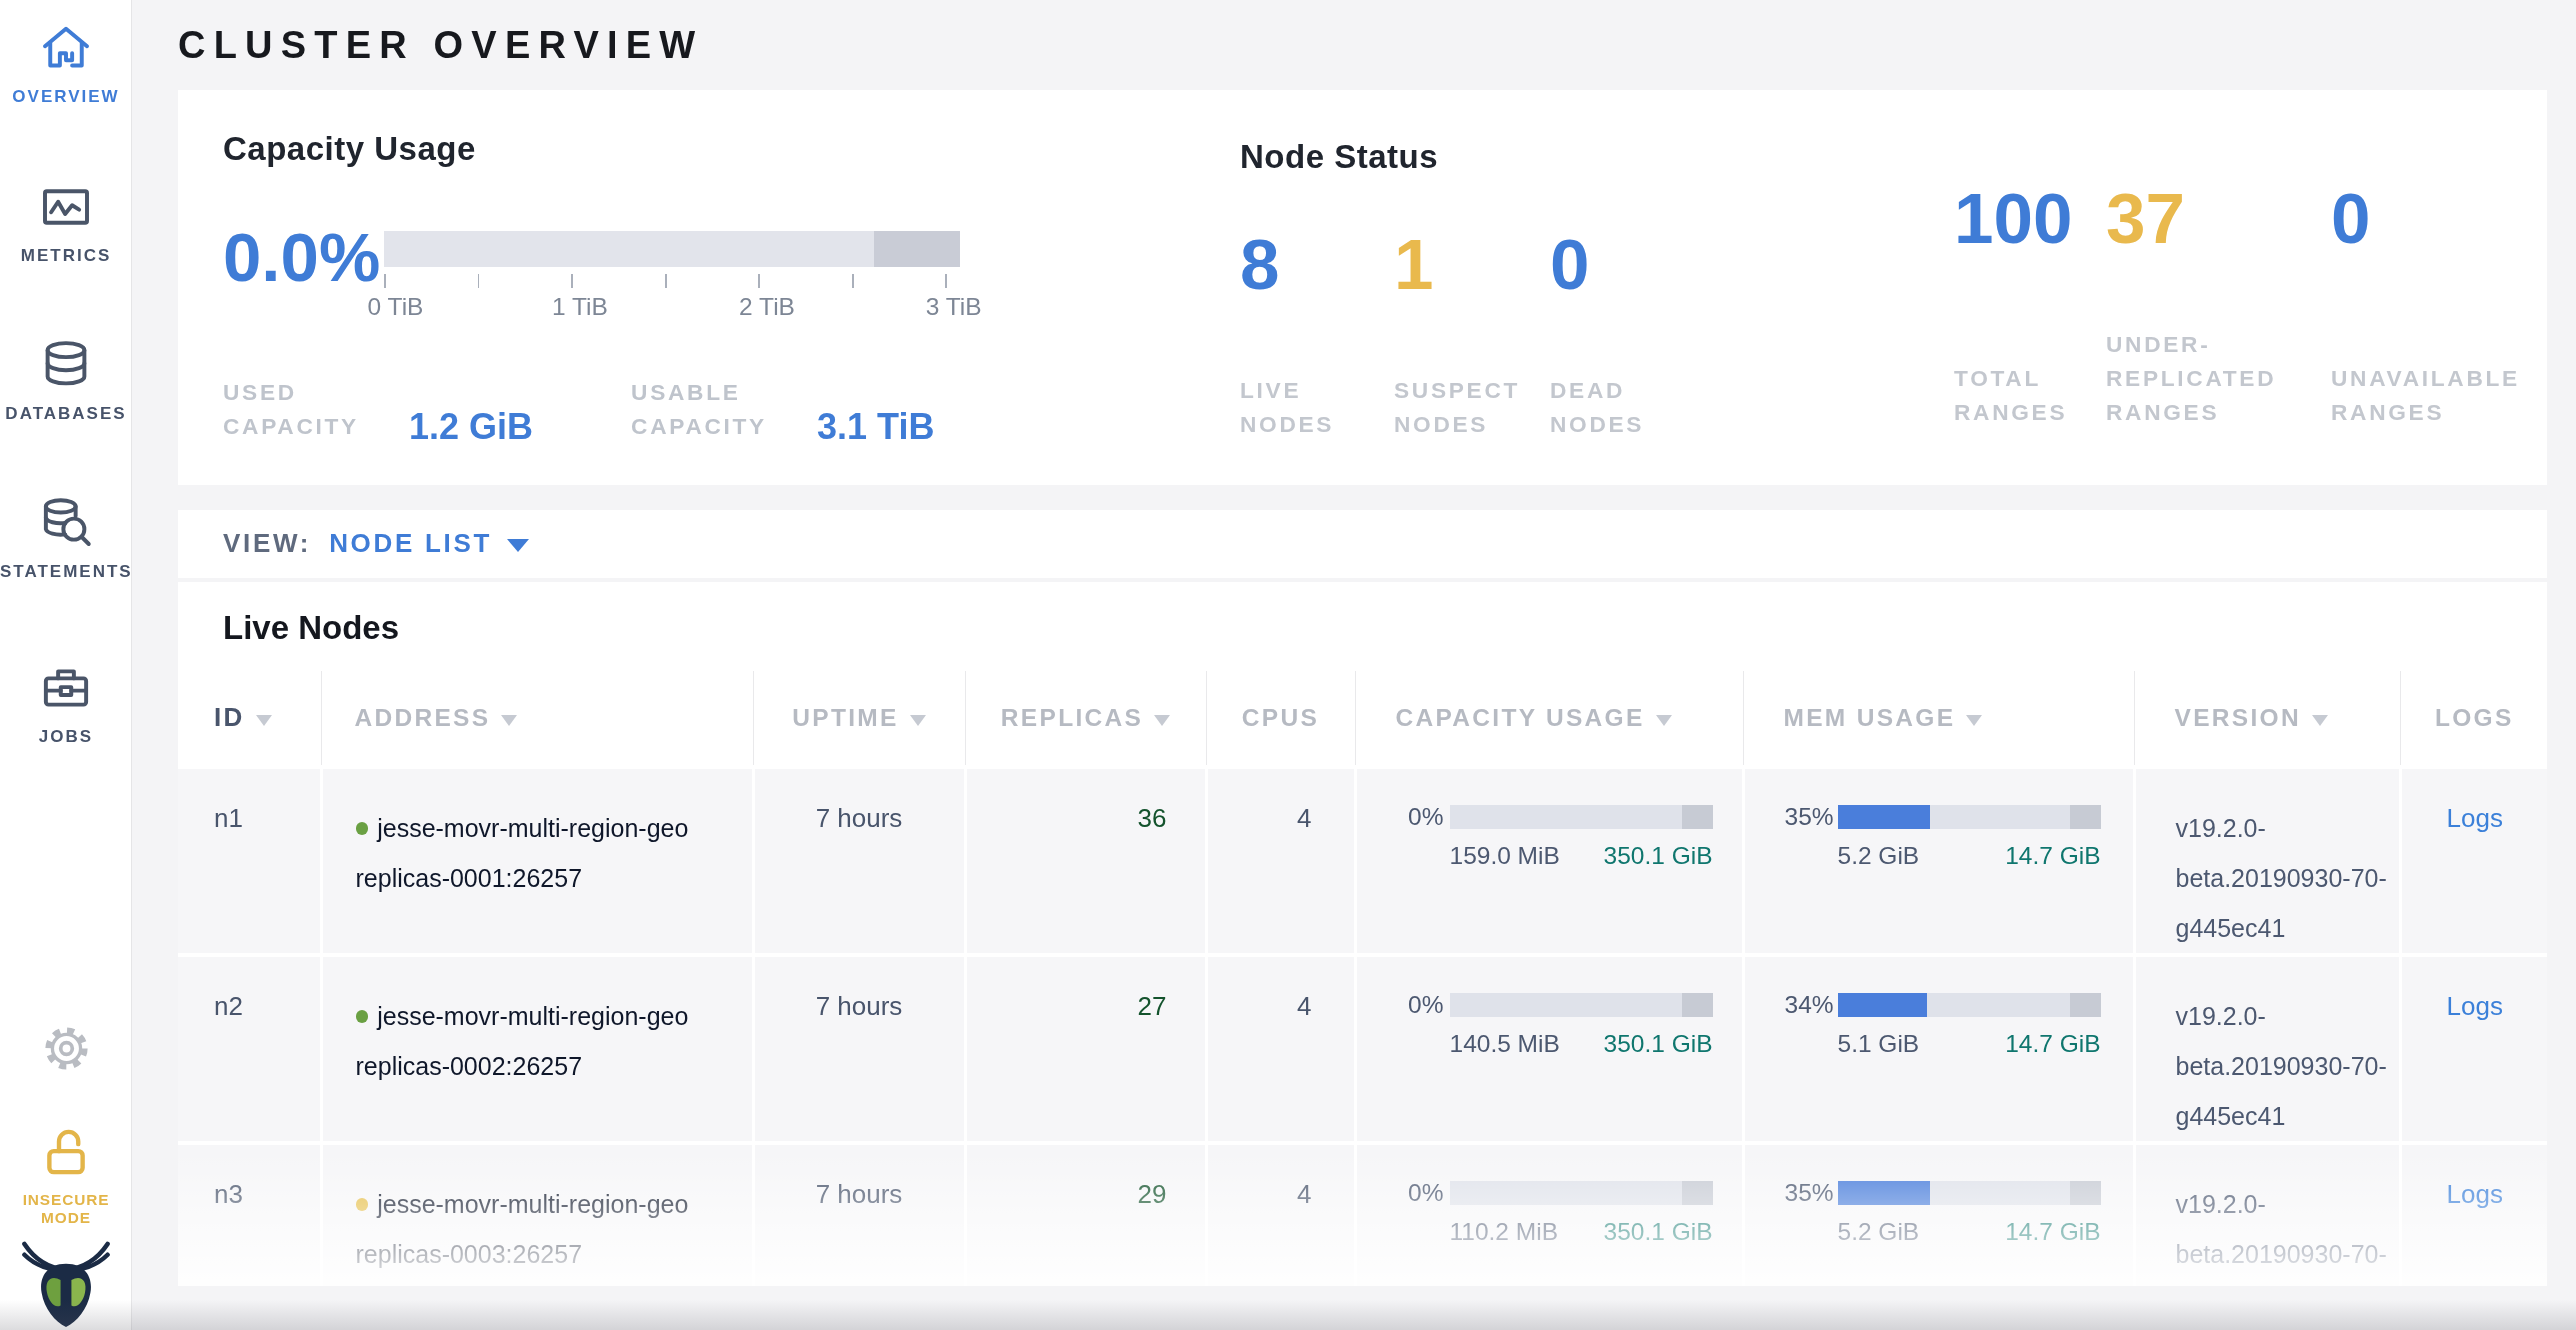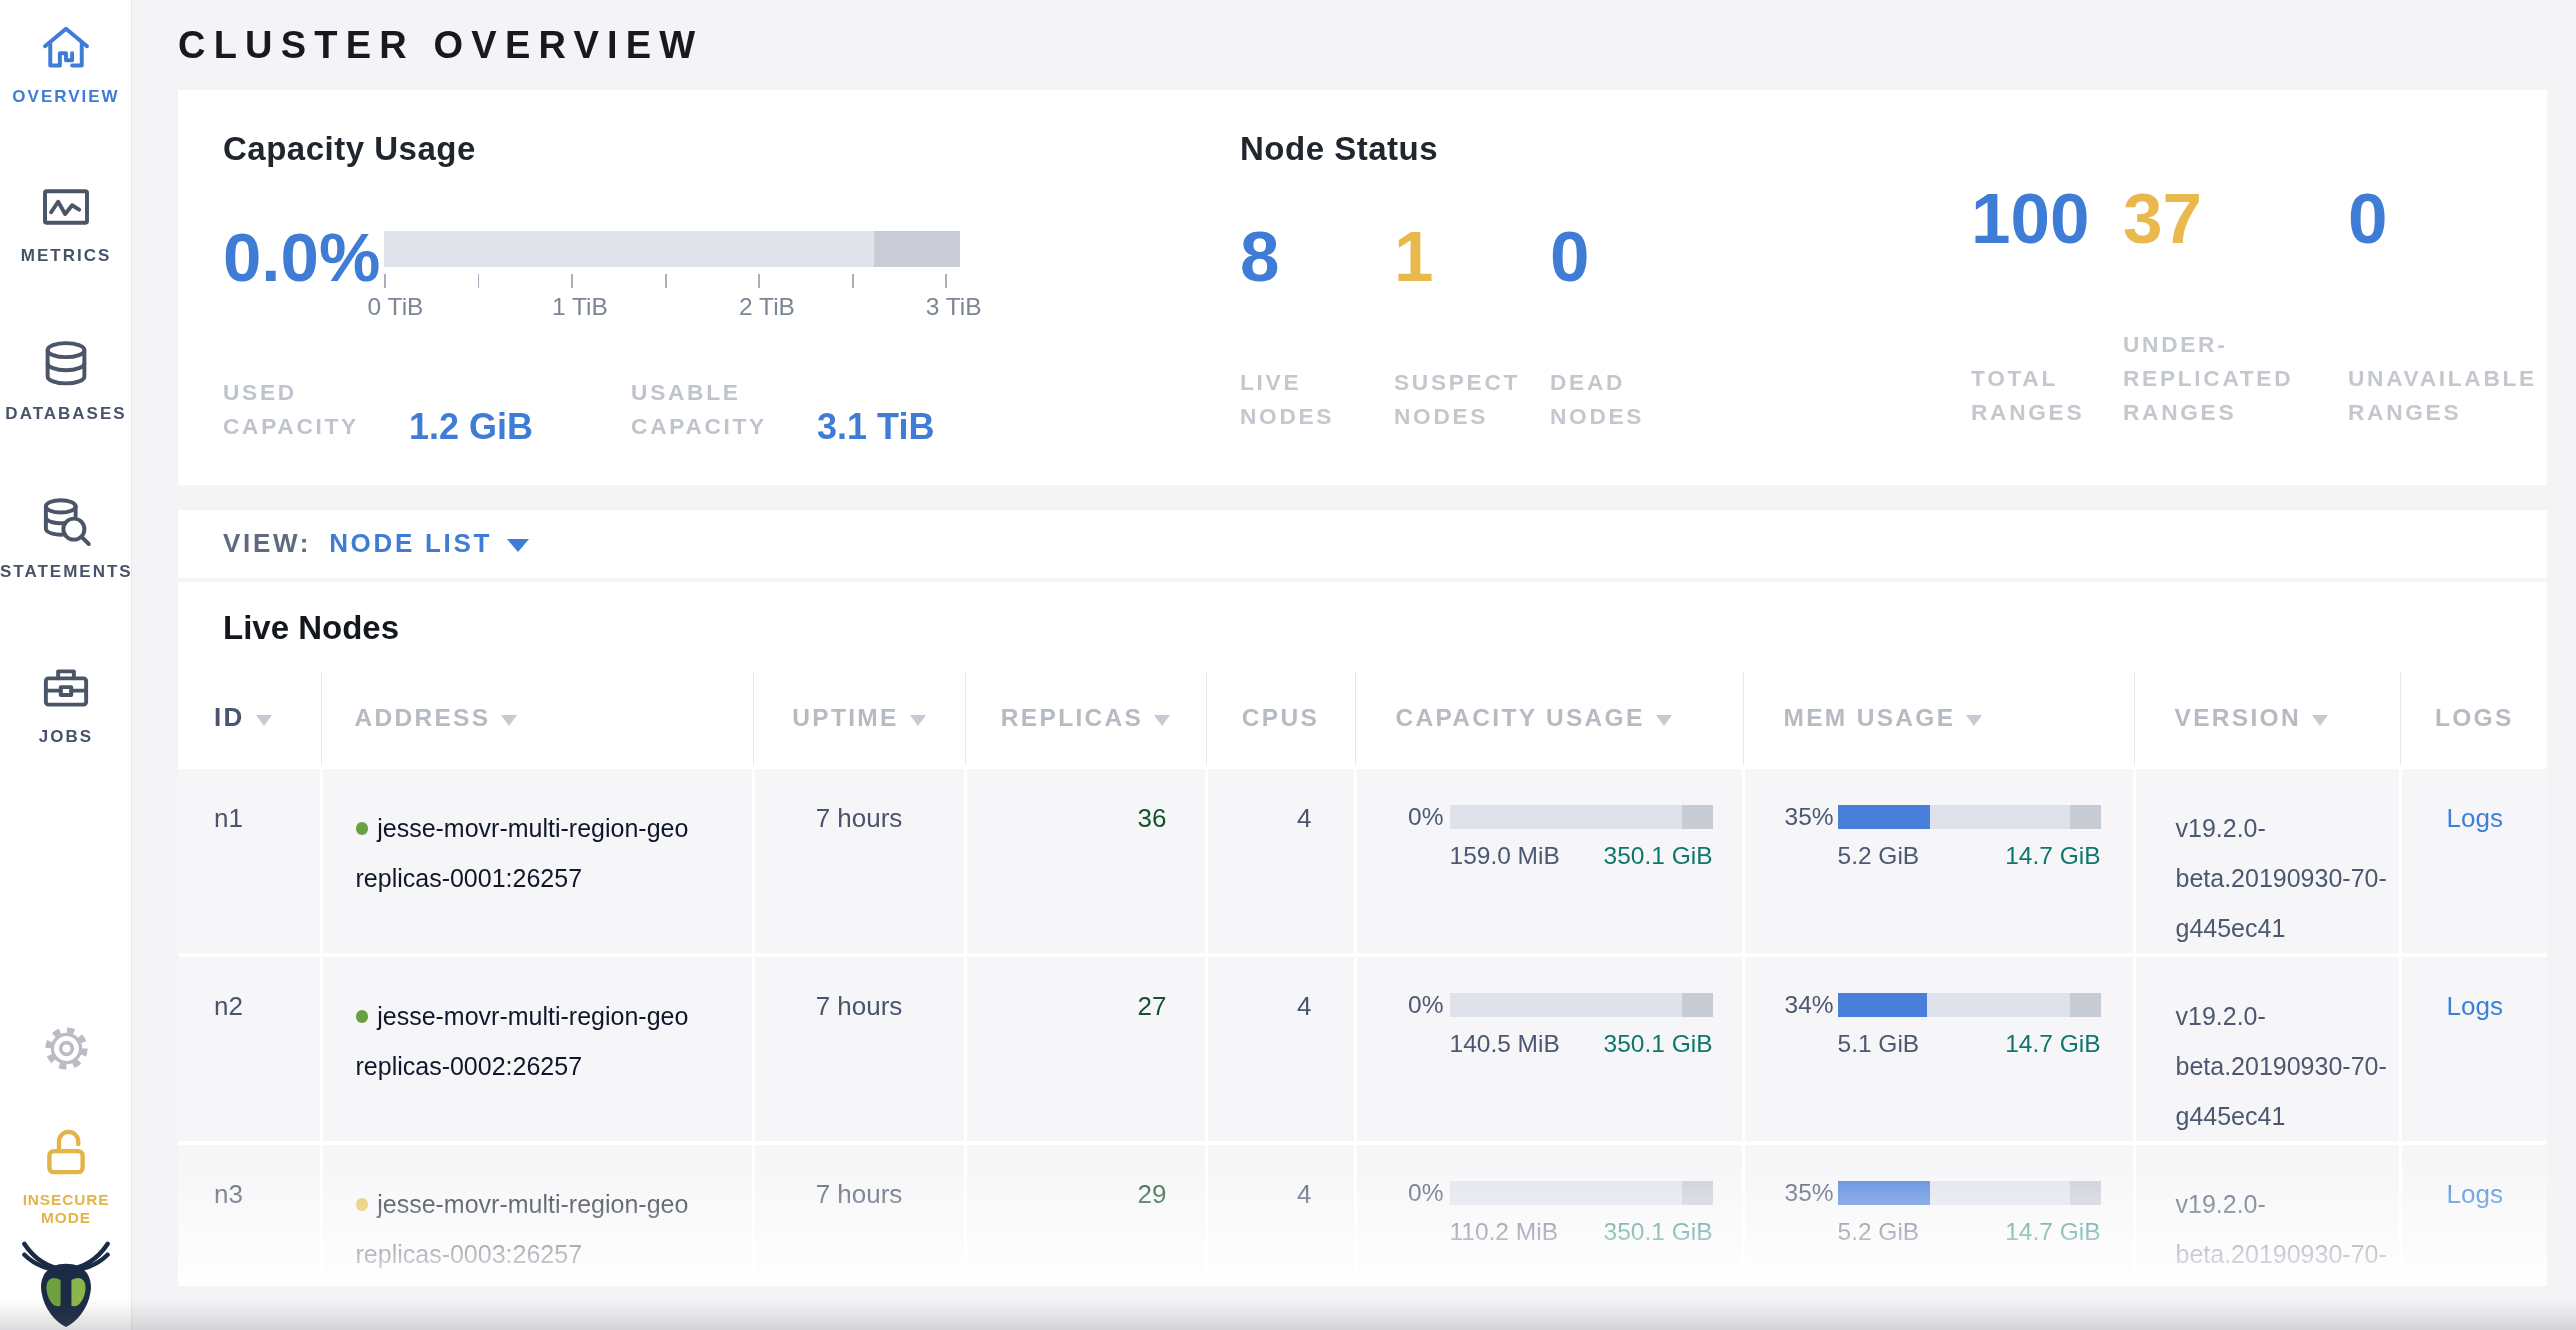"Node Status" .status-sec { margin-top: none -> 8px }
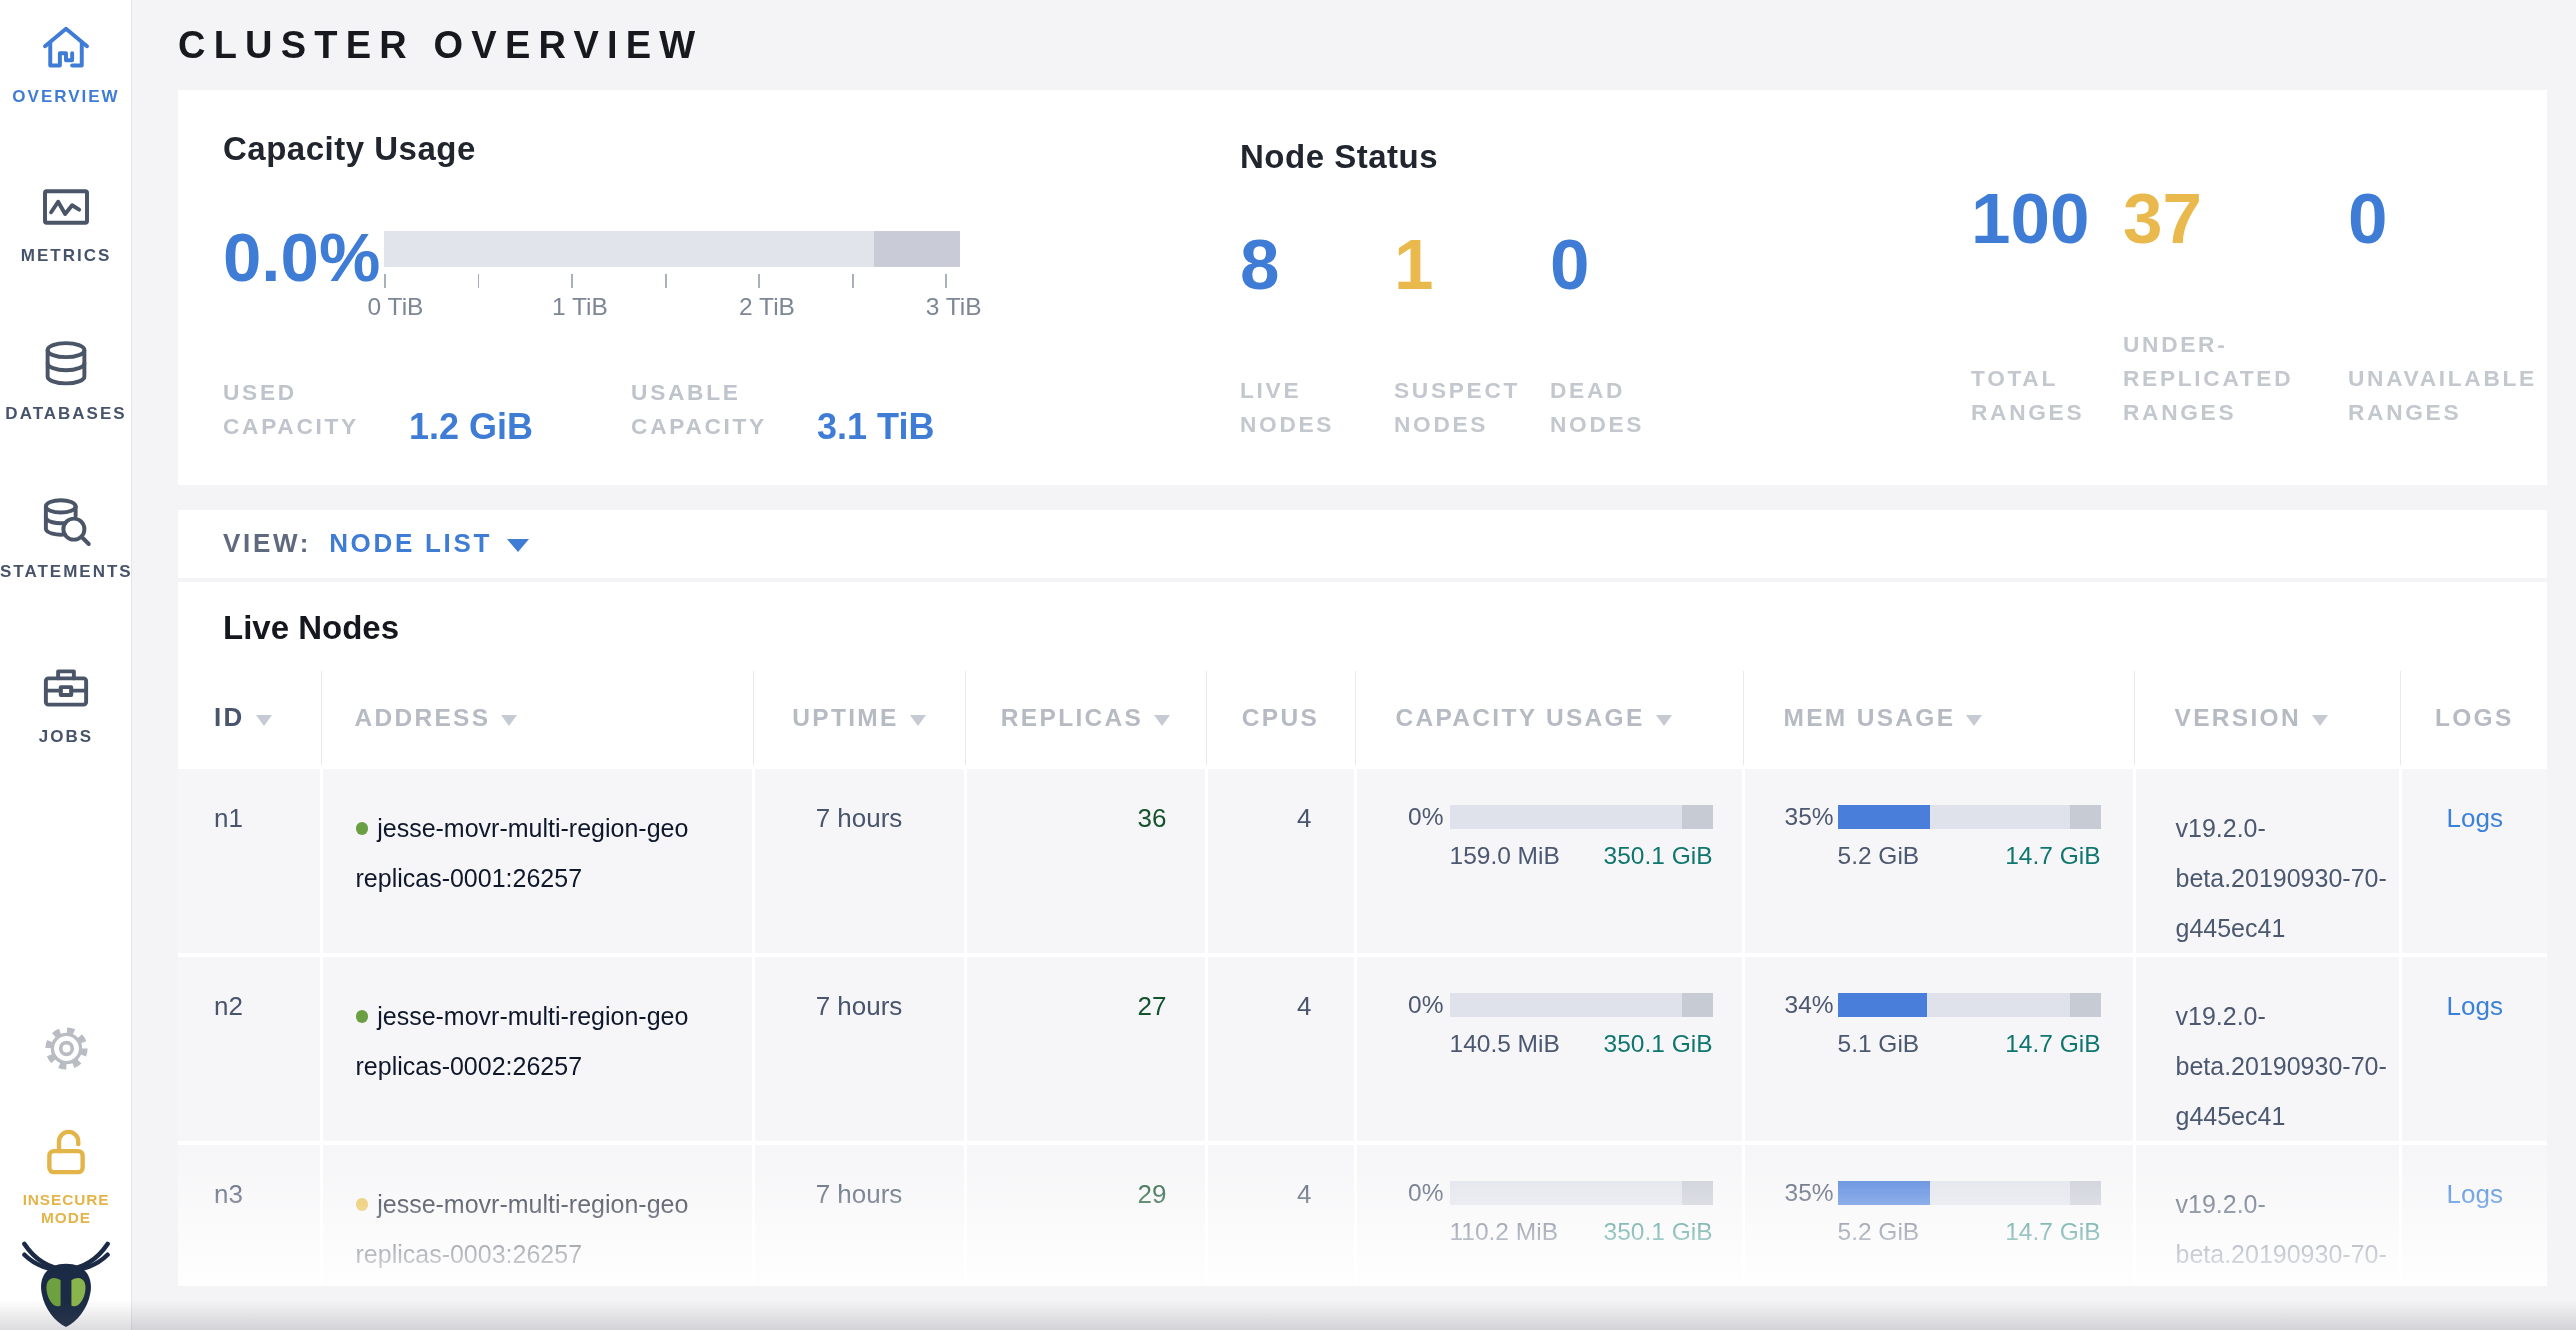"100" .repl-sec .stat-grid { margin-left: 17px -> none }
